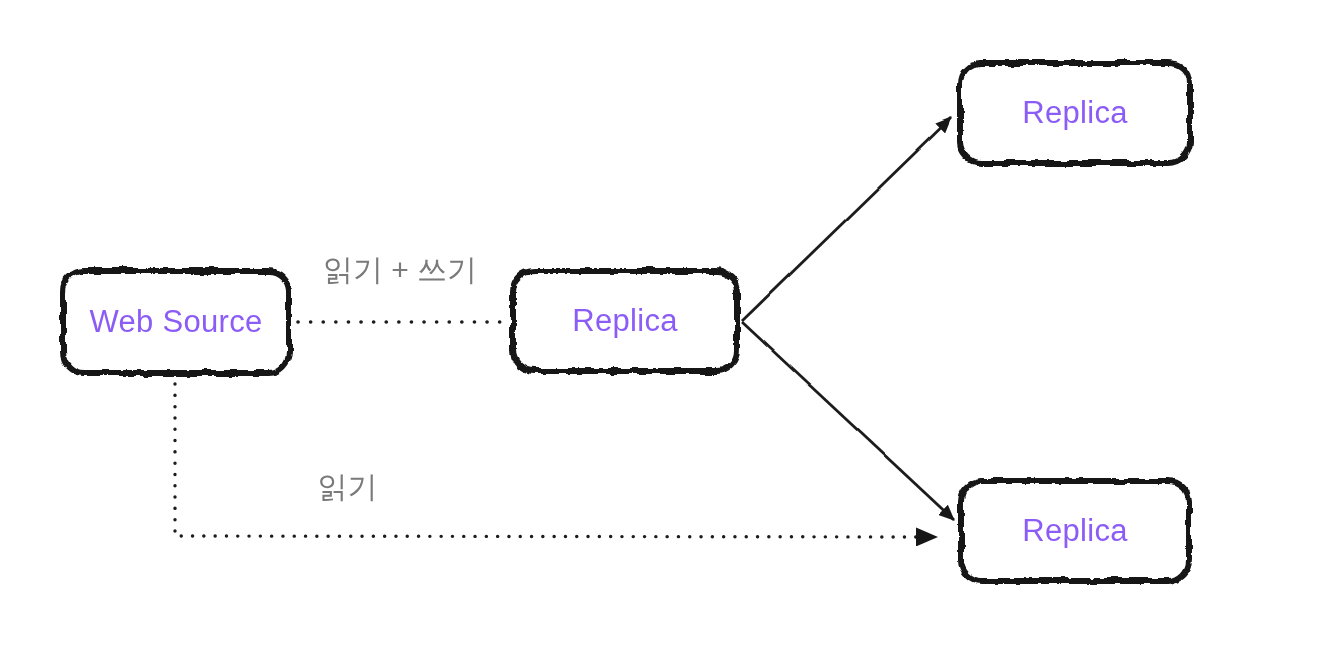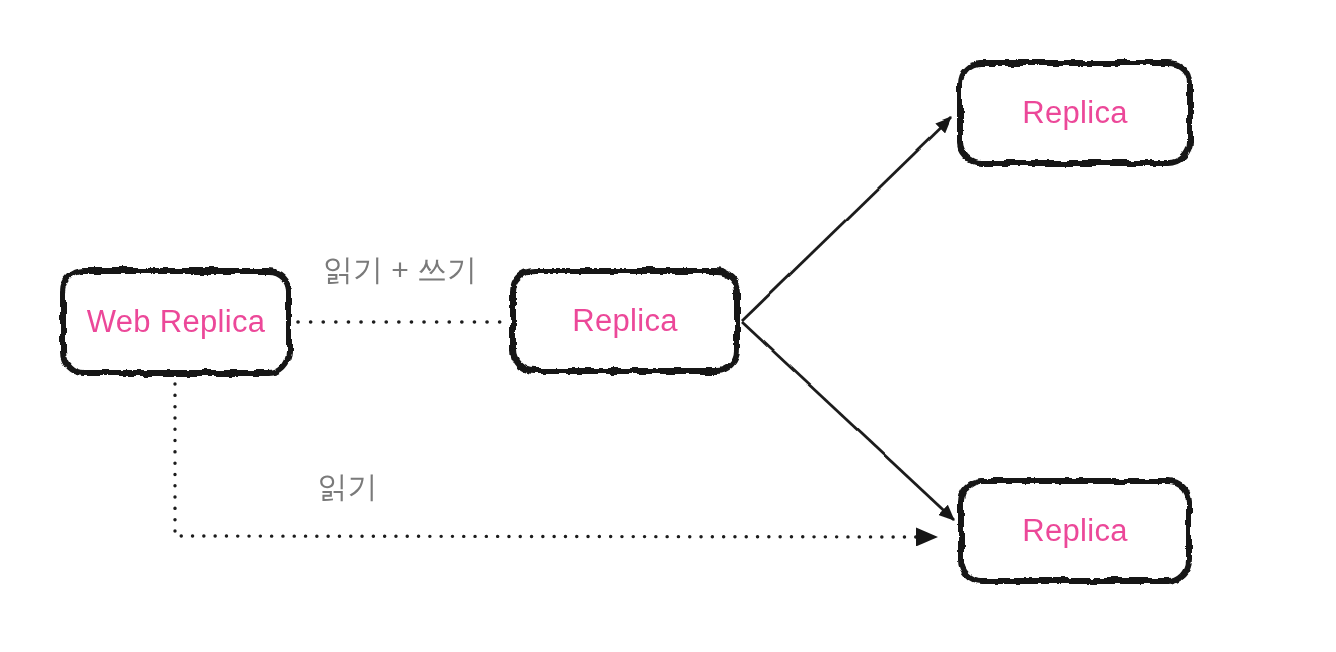"Replica" .node-label { color: #ec4899 -> #8b5cf6 }
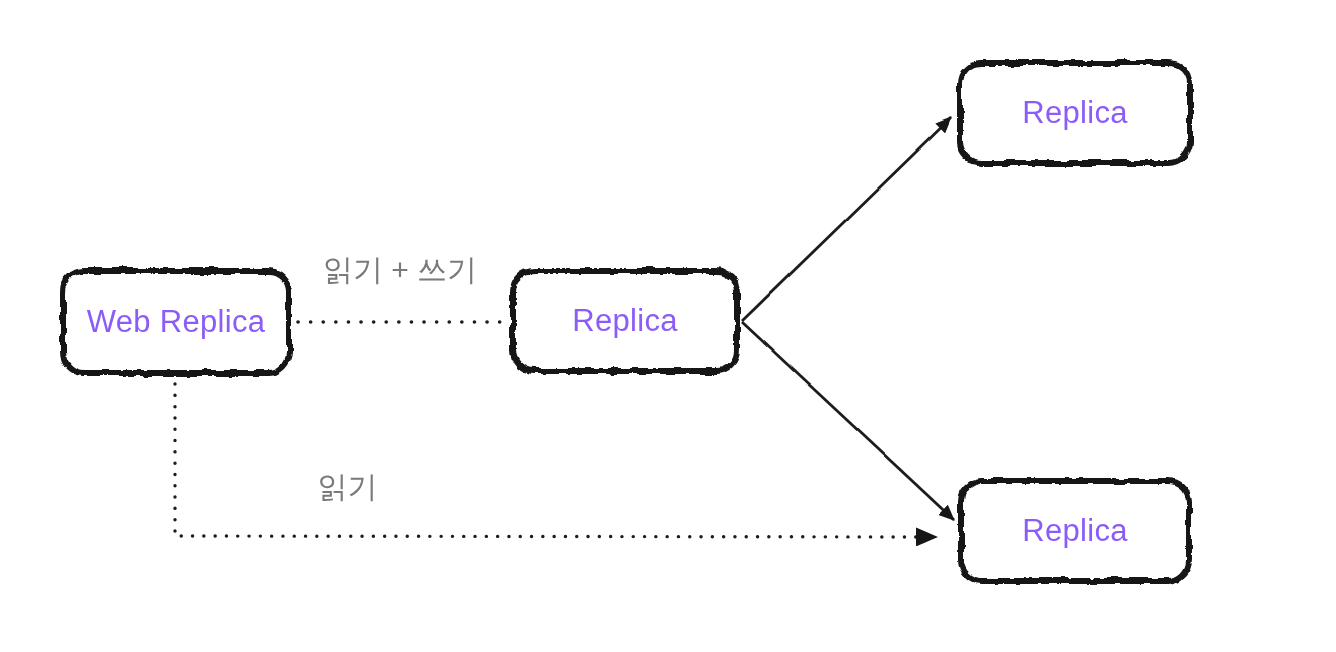"Web Replica" div.node-label { text: Replica -> Source }
